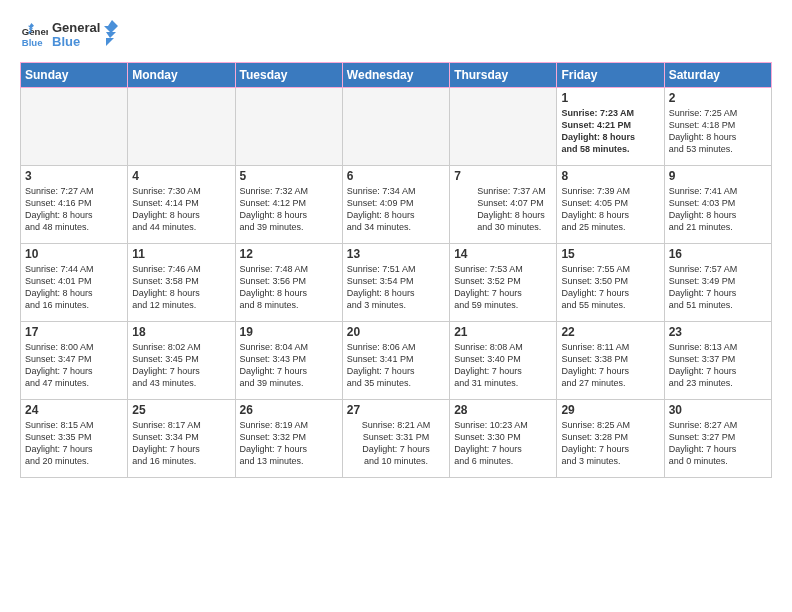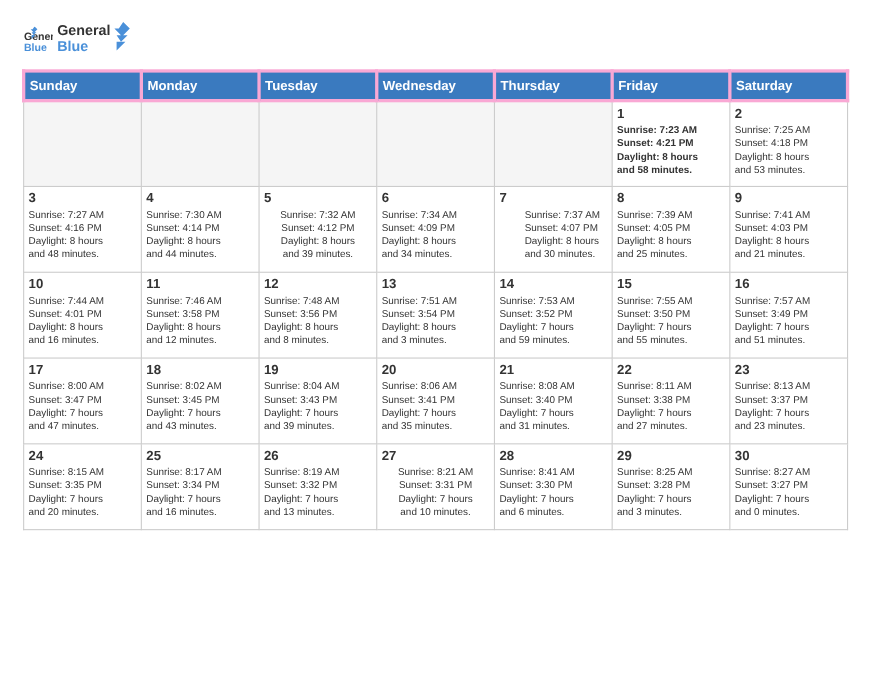"Sunday" th { border: 3px solid #f9a8d4 -> 1px solid #f9a8d4 }
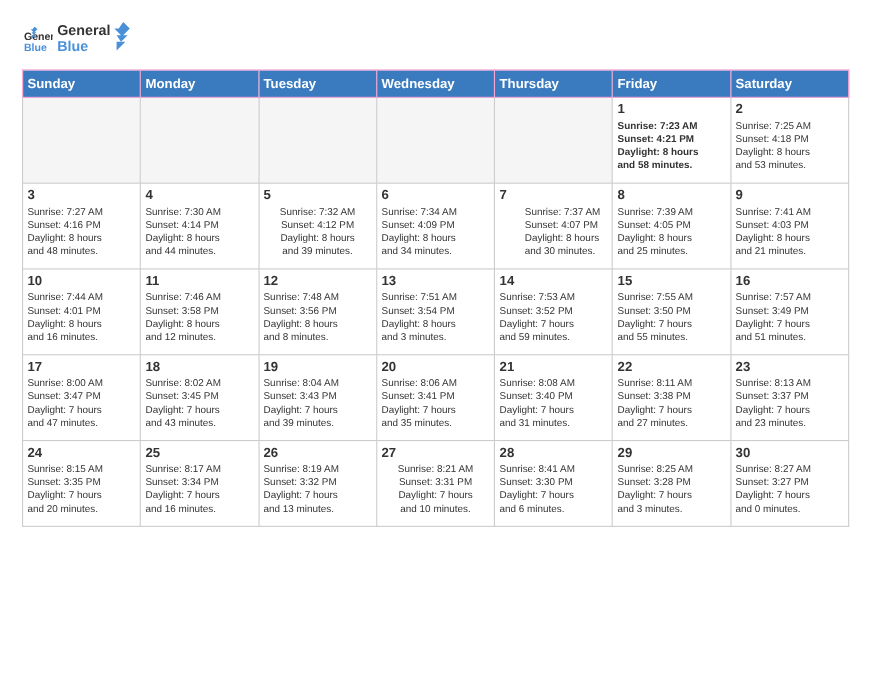"Sunrise: 7:32 AM" div.day-info { text-align: center -> none }
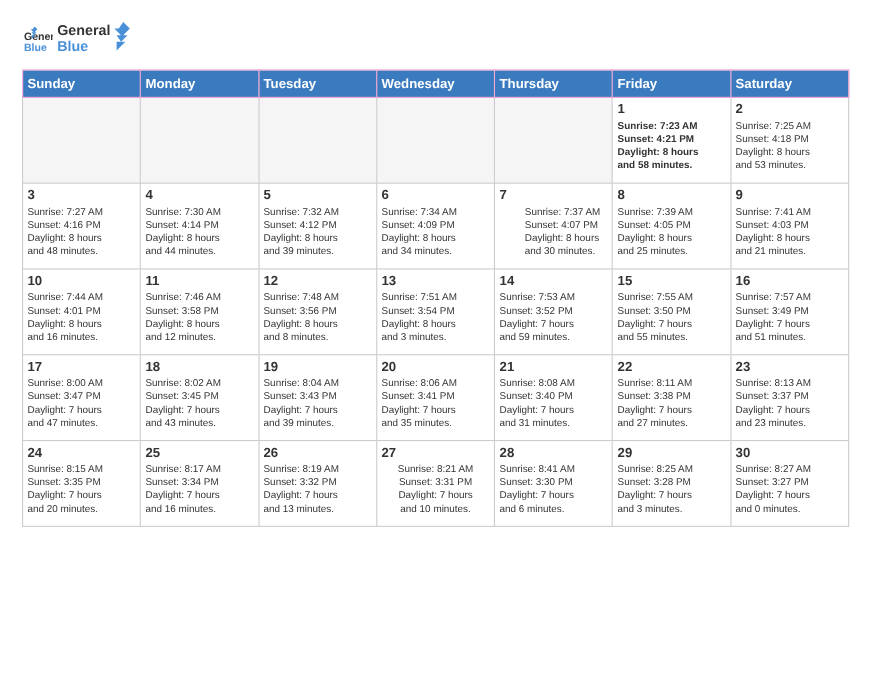"Sunrise: 8:41 AM" div.day-info { text: 8:41 -> 10:23 }
